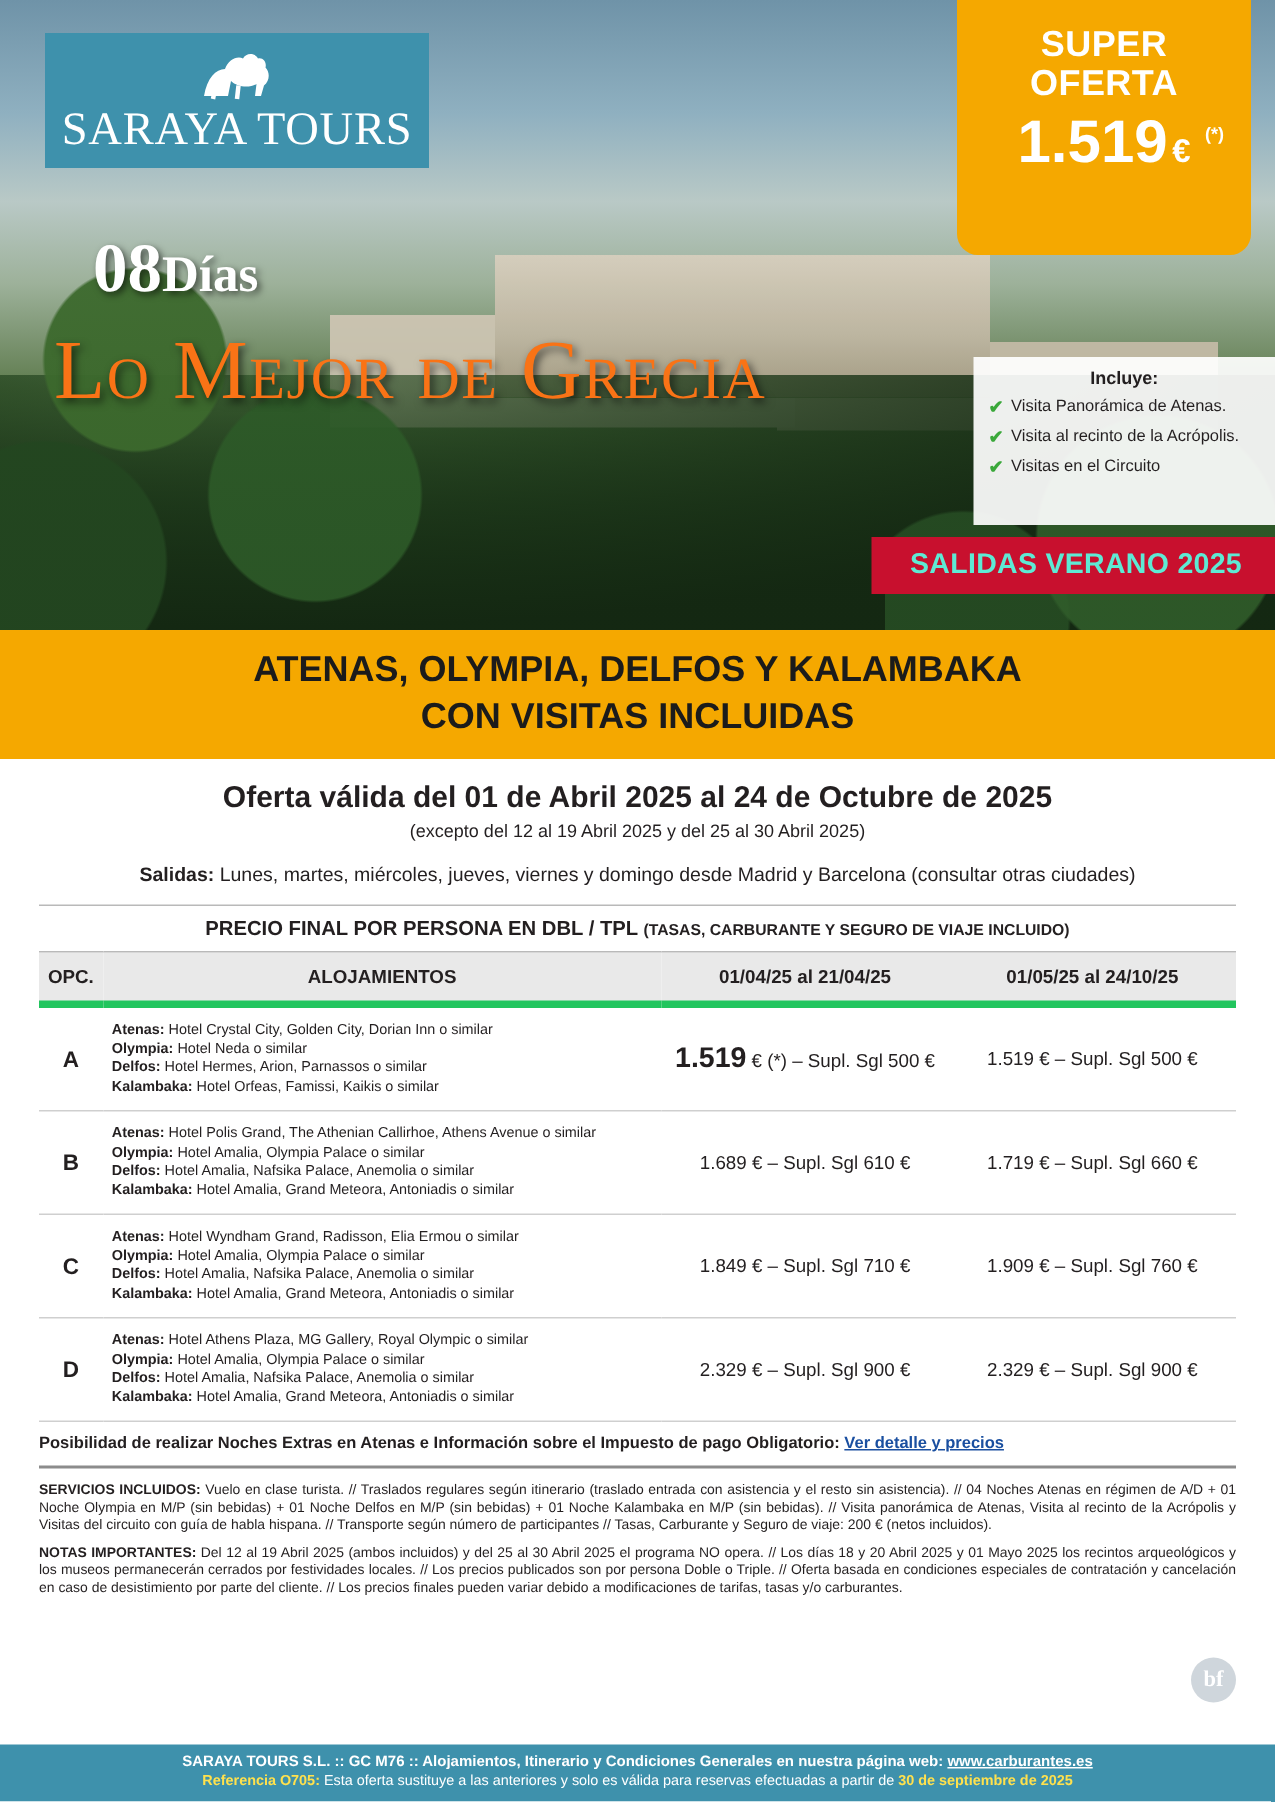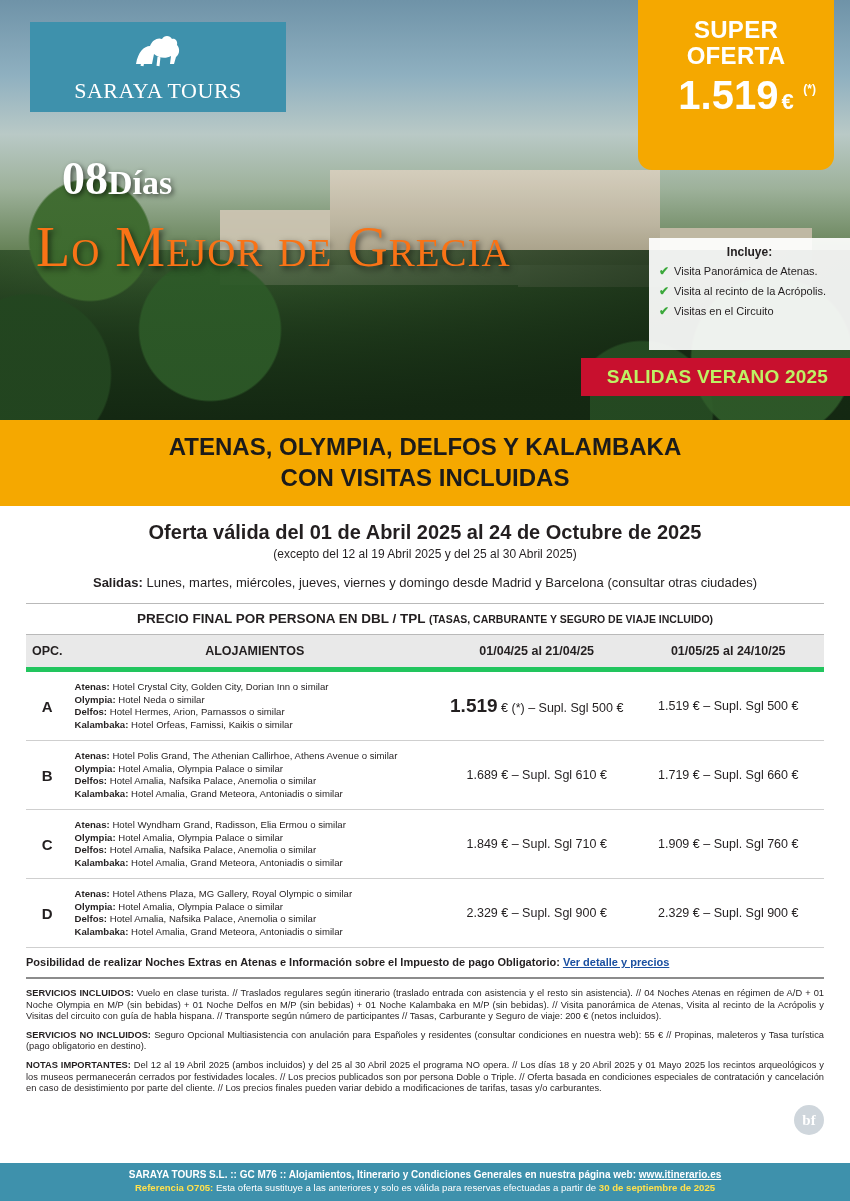"SARAYA TOURS" .logo-text { font-size: 22px -> 31px }
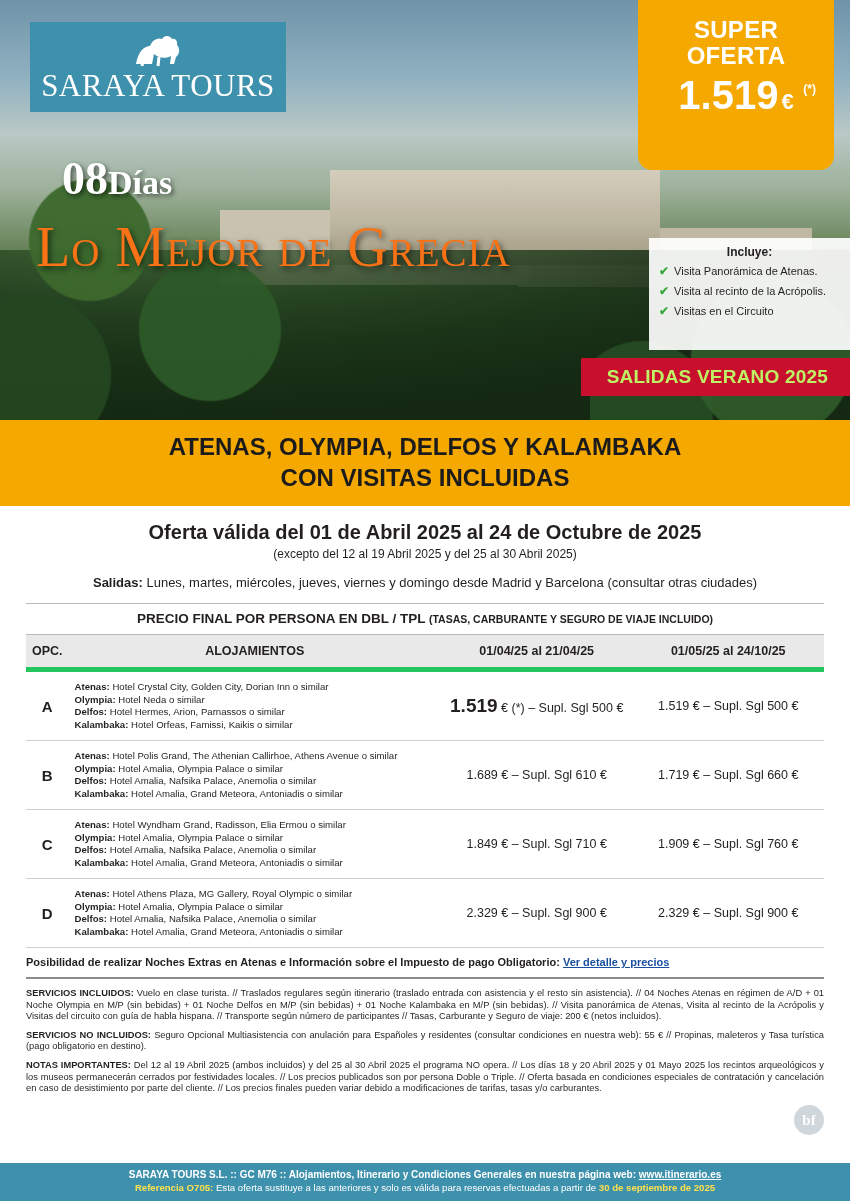"SALIDAS VERANO 2025" .ribbon { color: #bef264 -> #5eead4 }
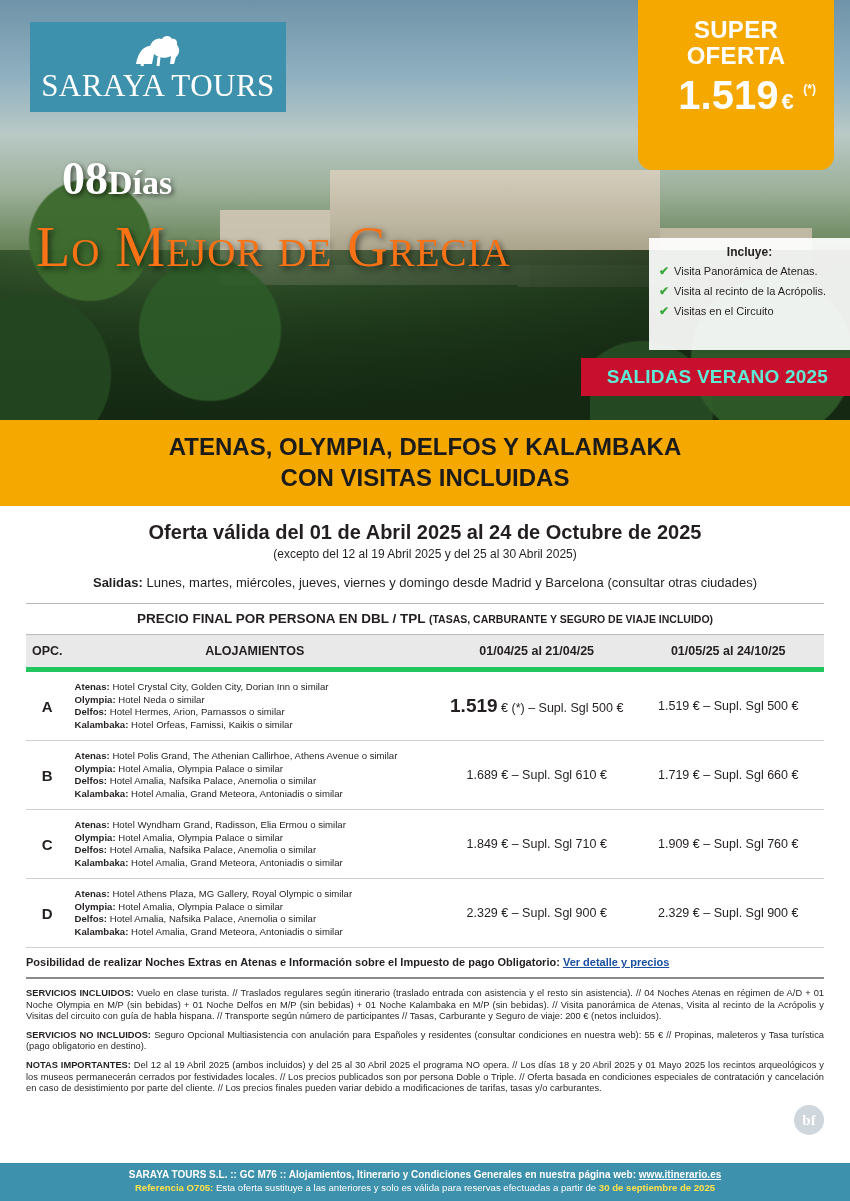"SERVICIOS NO INCLUIDOS: Seguro Opcional" p { html: <p><b>SERVICIOS NO INCLUIDOS:</b><span> Seguro Opcional Multiasistencia con anulación para Españoles y residentes (consultar condiciones en nuestra web): 55 € // Propinas, maleteros y Tasa turística (pago obligatorio en destino).</span></p> -> none }
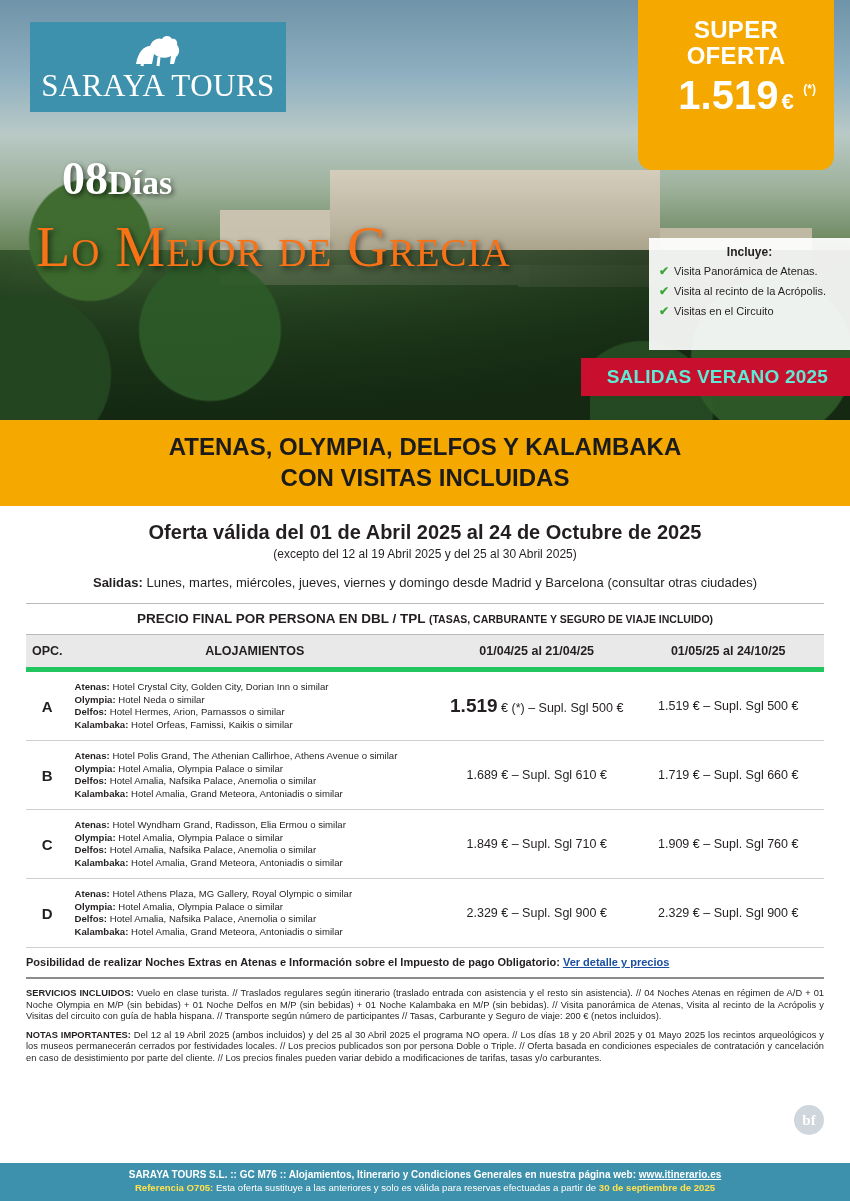"www.itinerario.es" a { text: www.itinerario.es -> www.carburantes.es }
